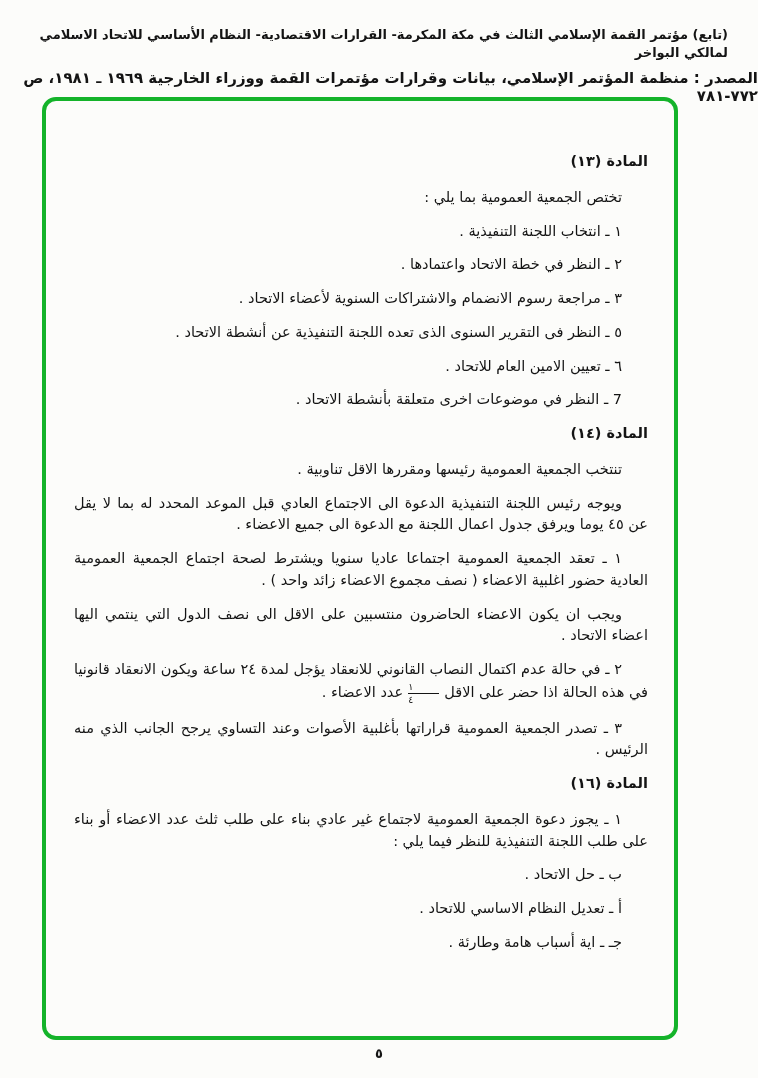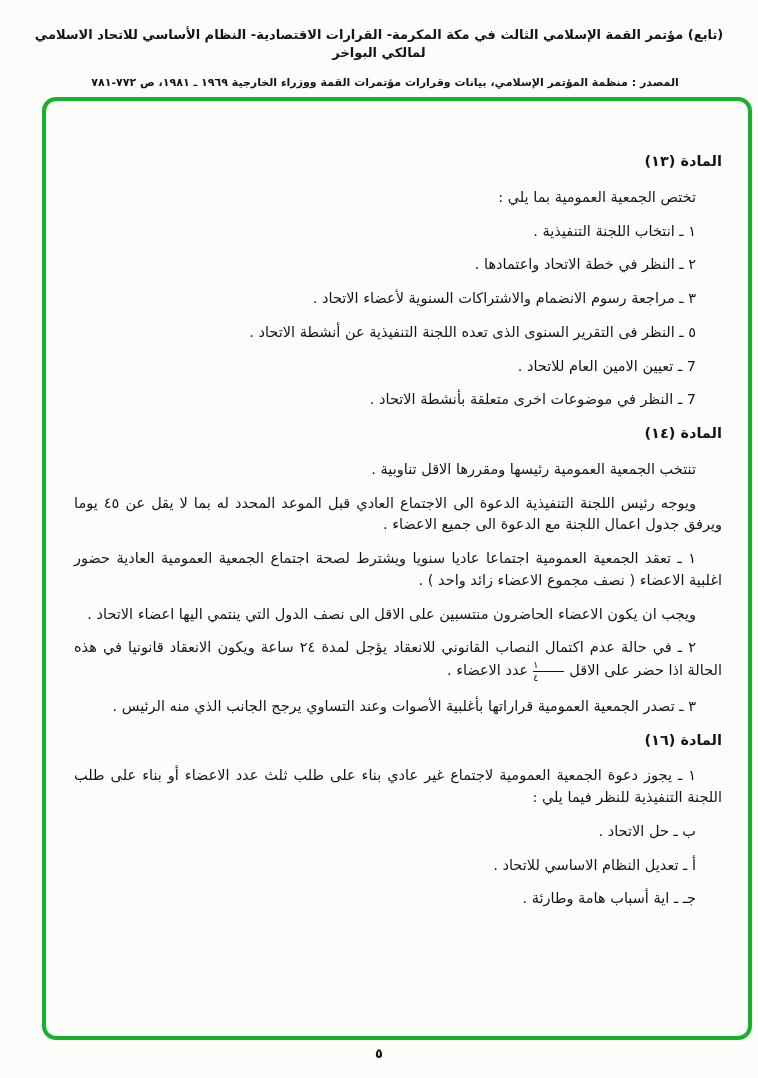"(تابع) مؤتمر القمة الإسلامي الثالث" .page-header { text-align: center -> none }
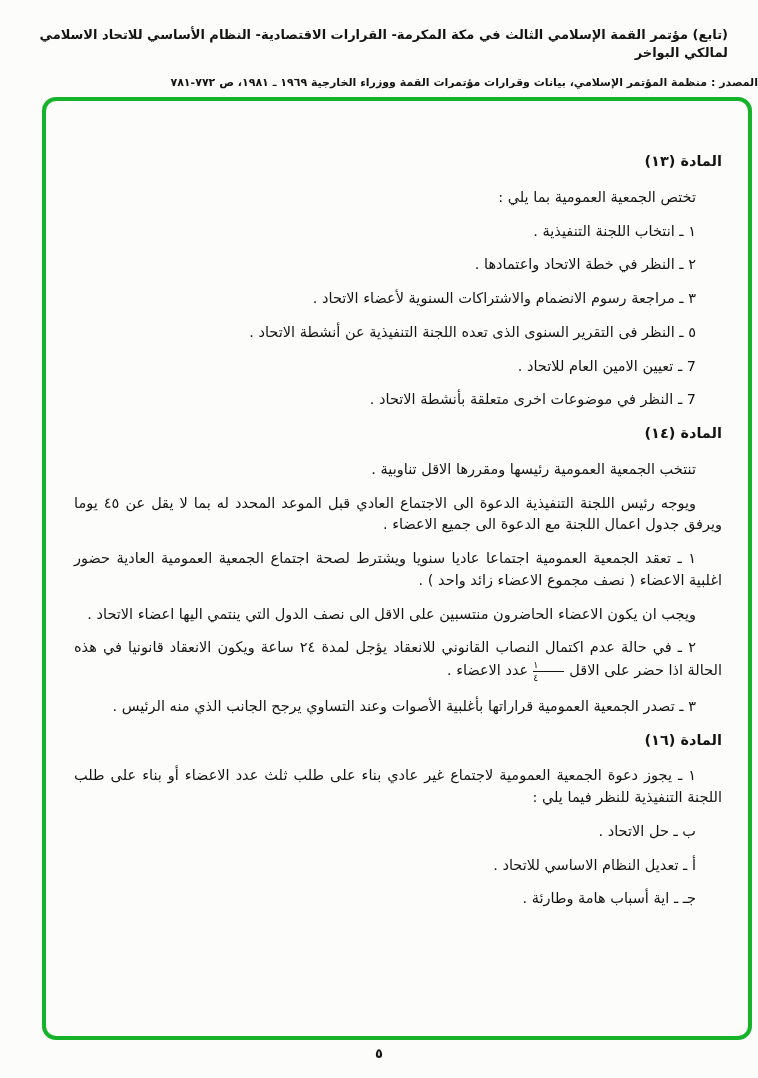"المصدر : منظمة المؤتمر الإسلامي،" .doc-source { font-size: 11px -> 15px; margin-top: 14px -> 7px }
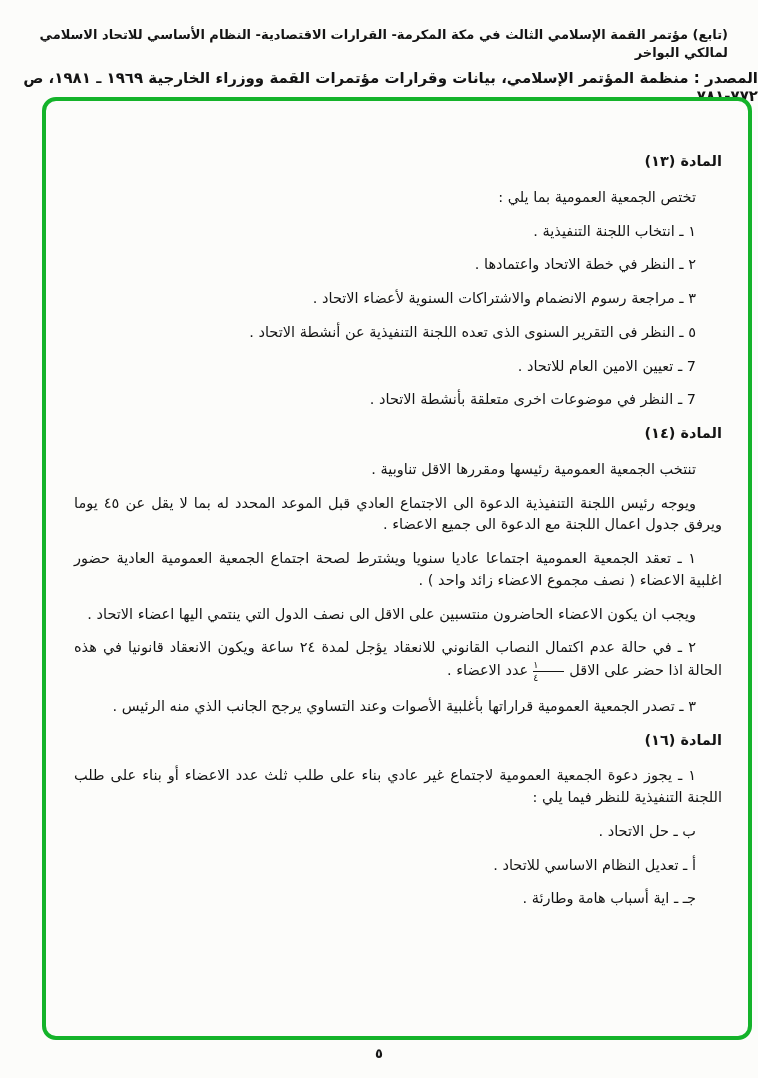"المادة (١٣)" .frame { width: 710px -> 636px }
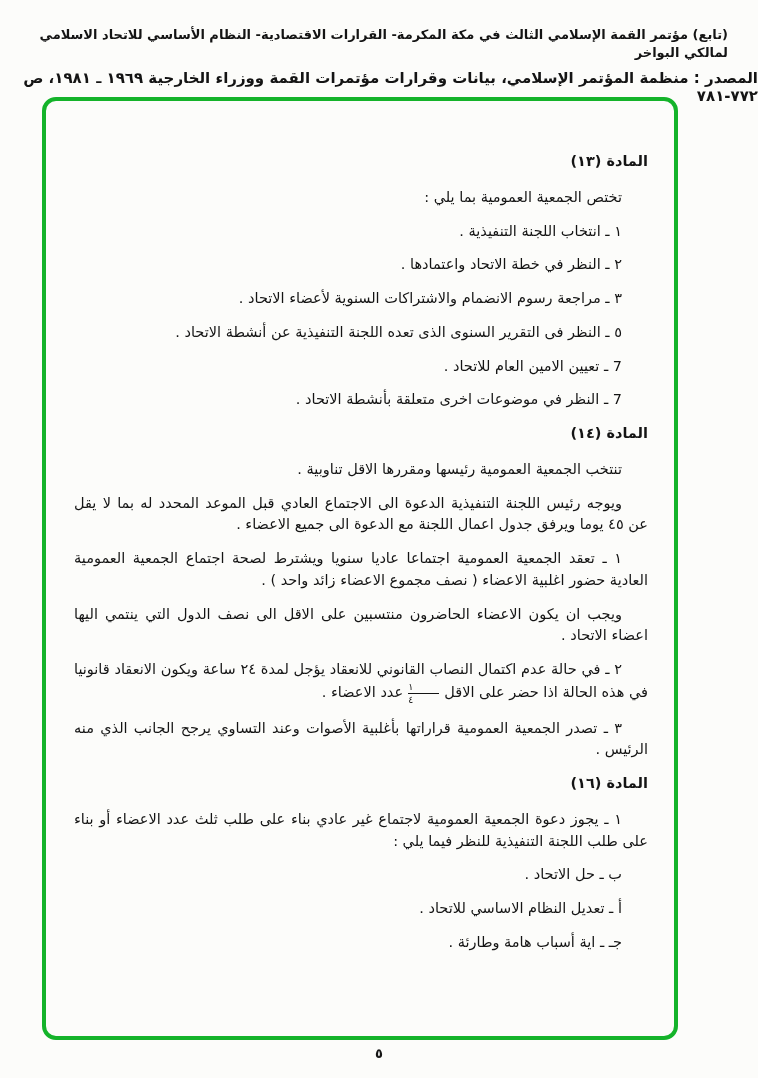"7 ـ تعيين الامين العام" p { text: 7 -> ٦ }
